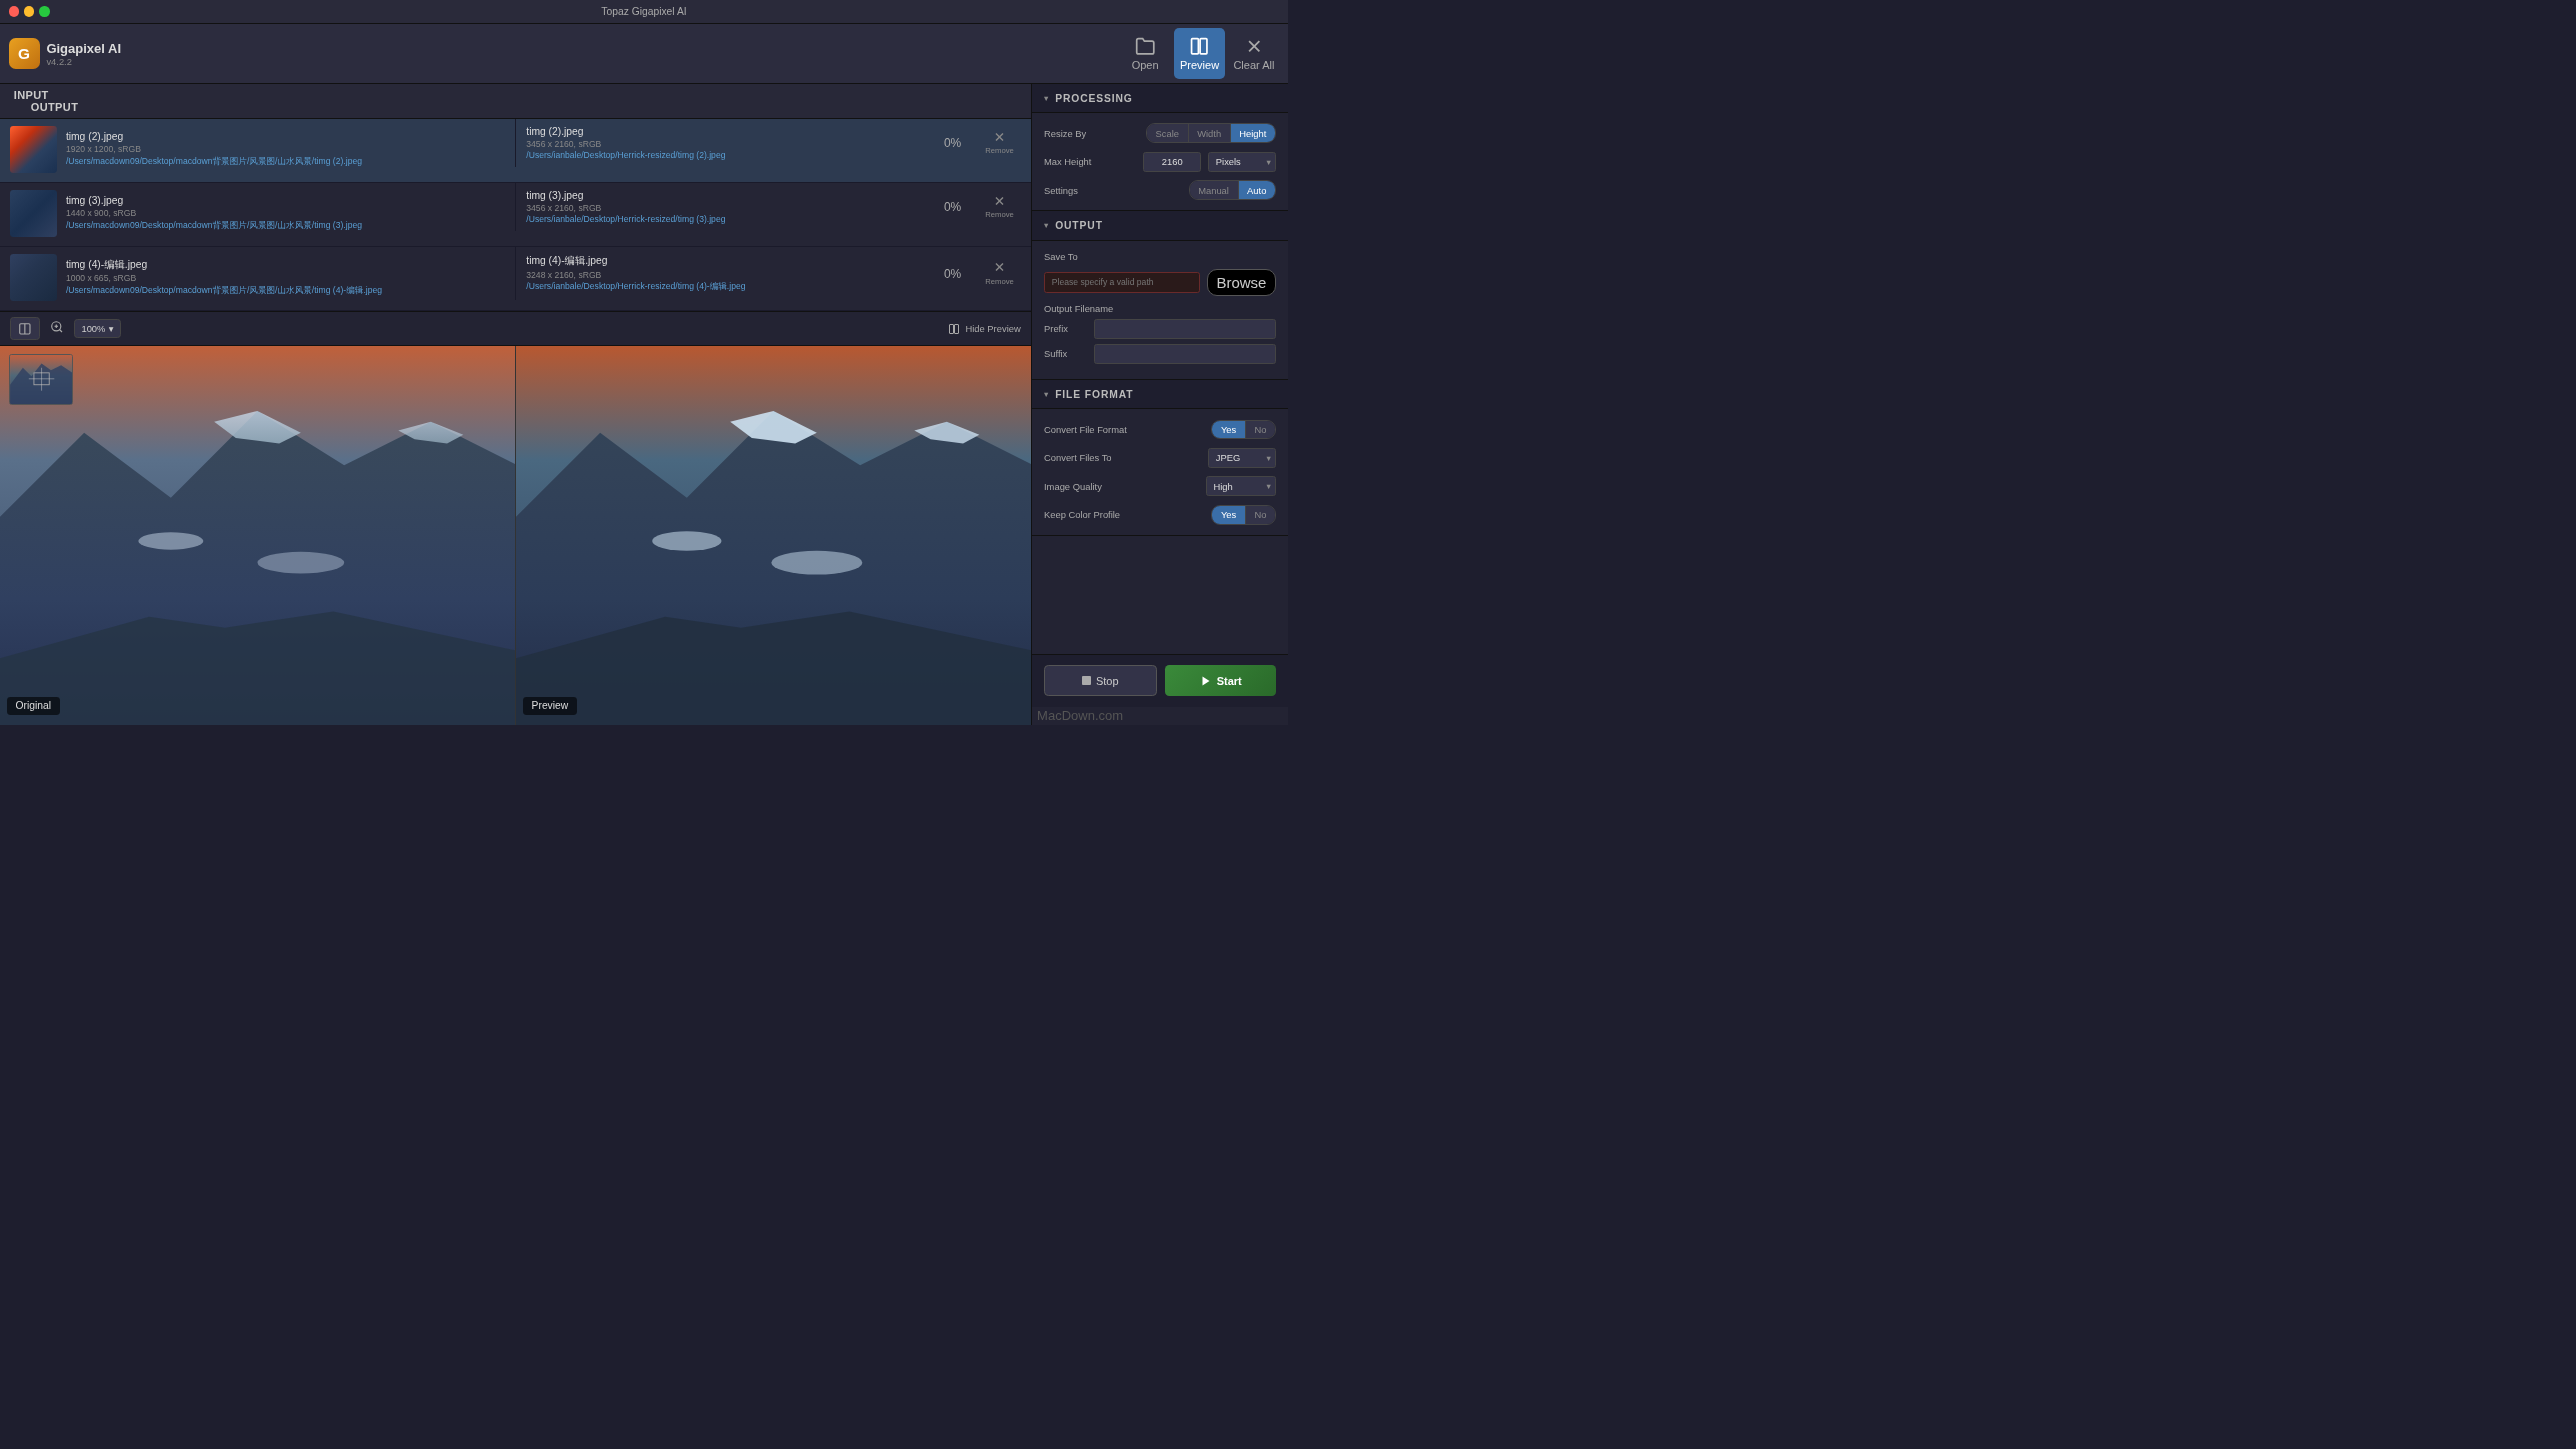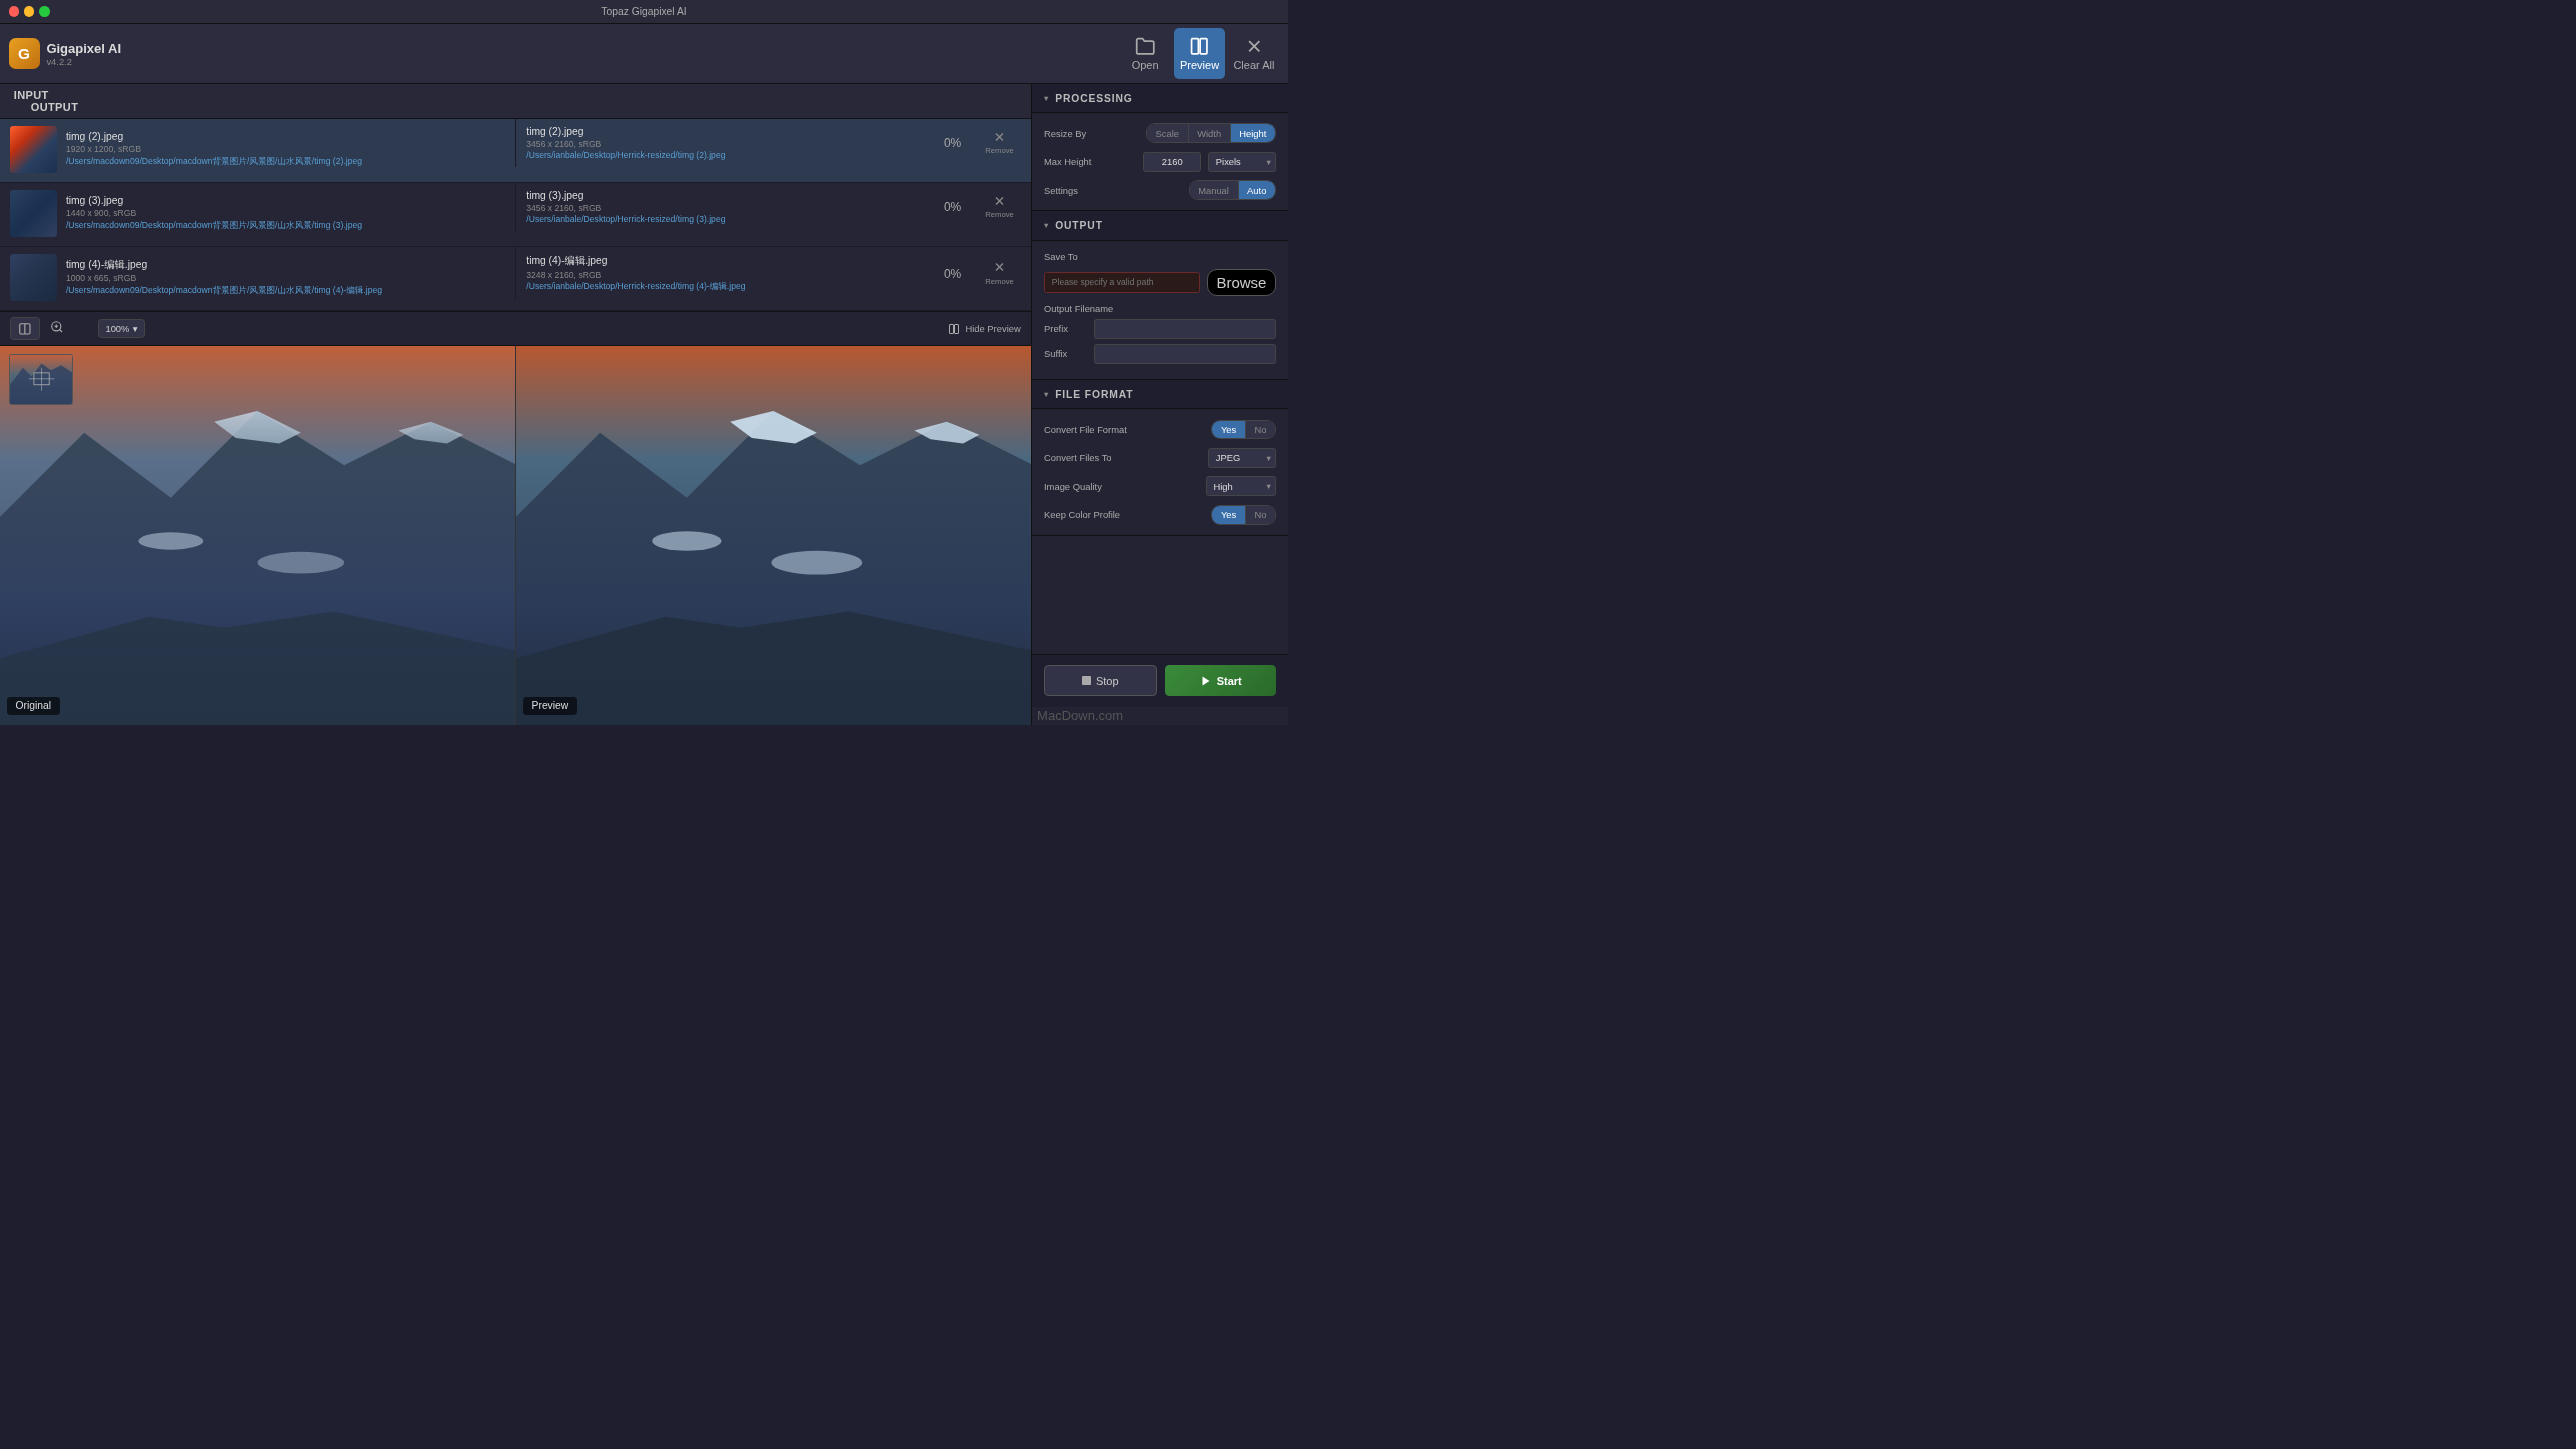"100%" .zoom-display { margin-left: 24px -> none }
